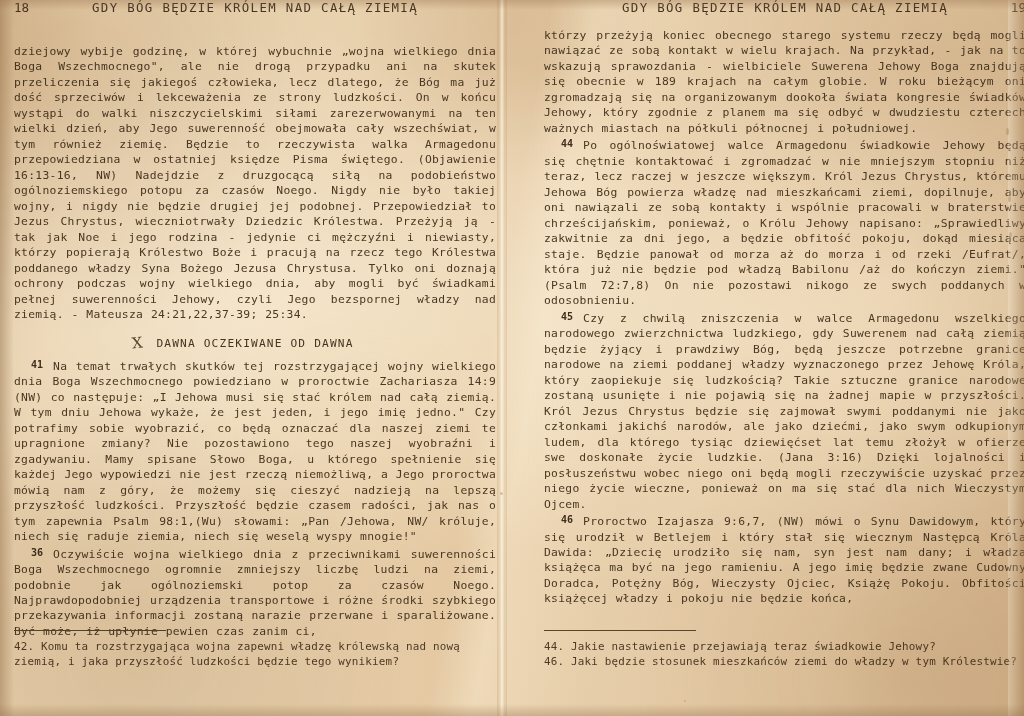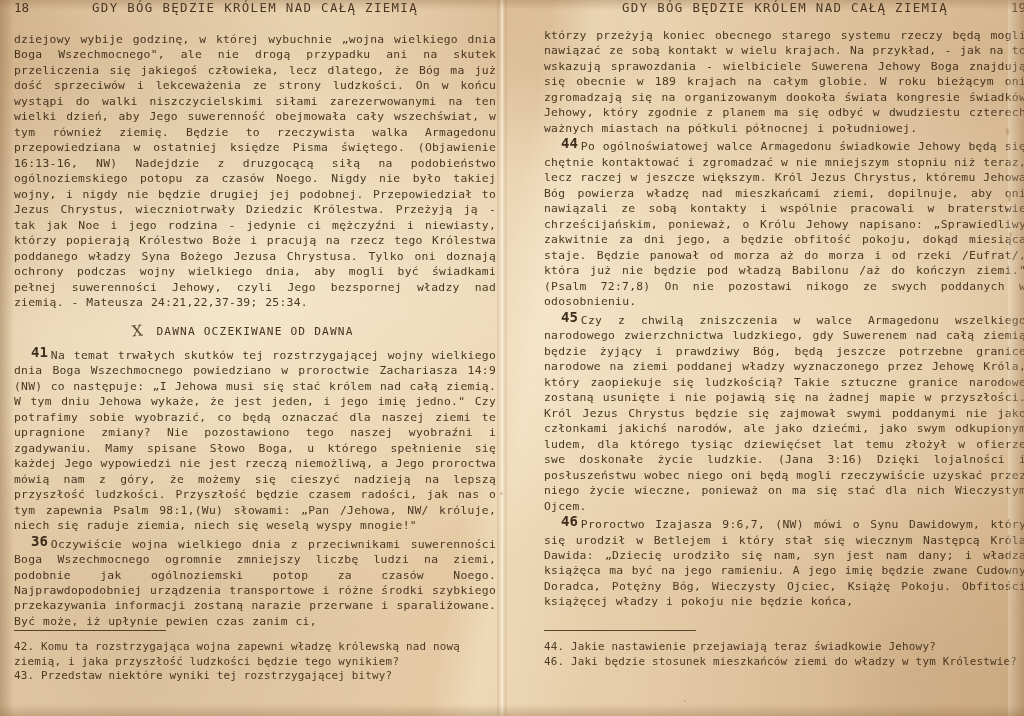"dziejowy wybije godzinę, w której" div.body { margin-top: 6px -> 18px }
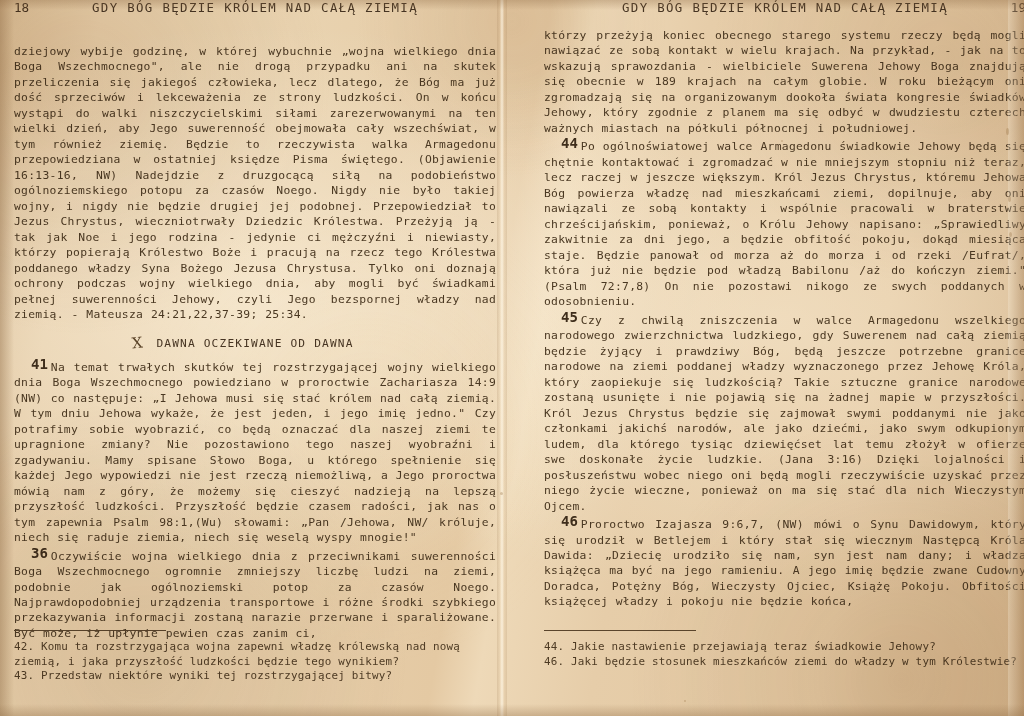"44" .pnum { font-size: 14px -> 10px; padding-right: 3px -> 10px }
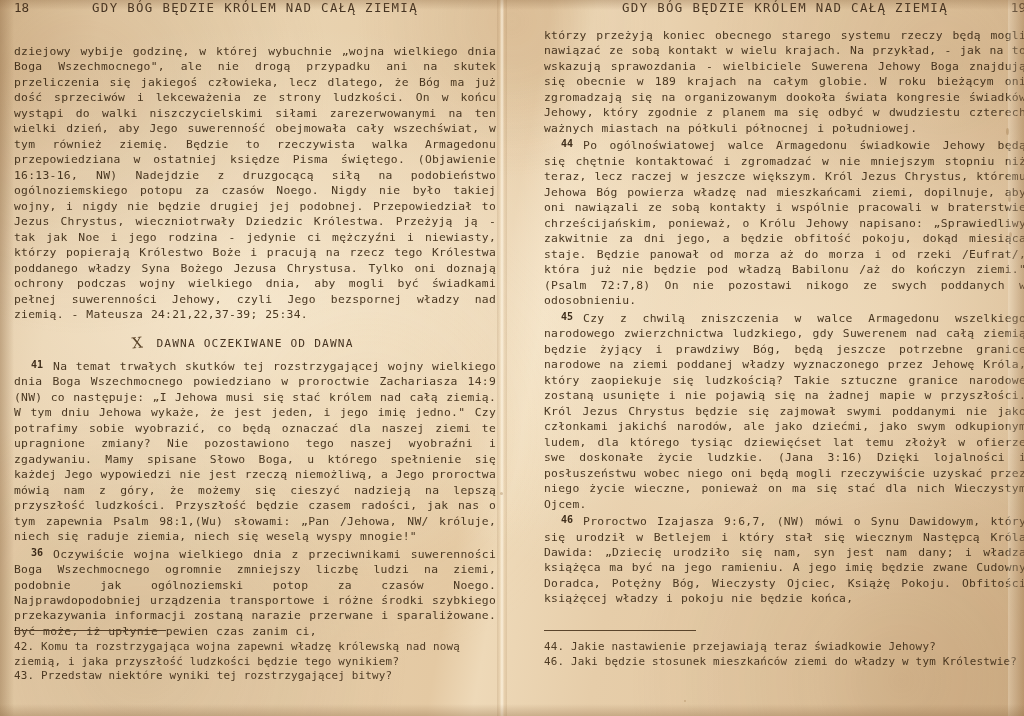"43. Przedstaw niektóre wyniki tej" p { html: <p>43. Przedstaw niektóre wyniki tej rozstrzygającej bitwy?</p> -> none }
